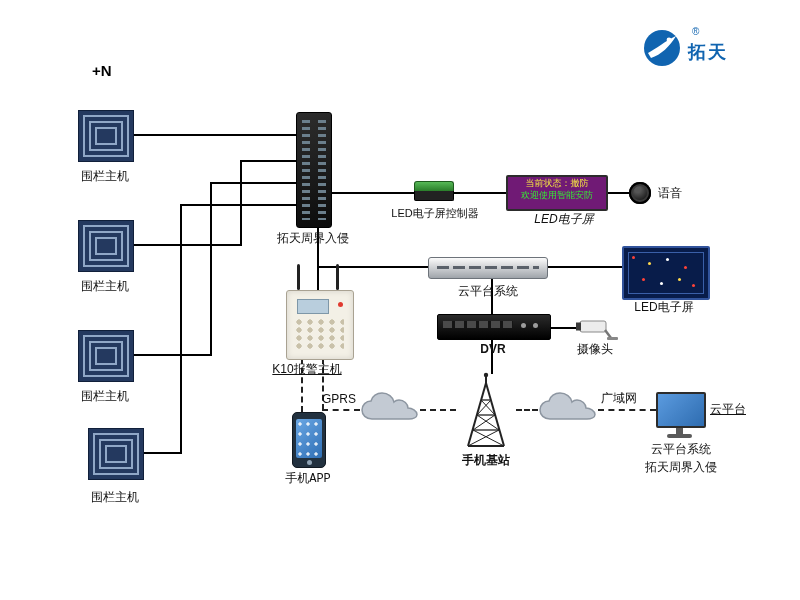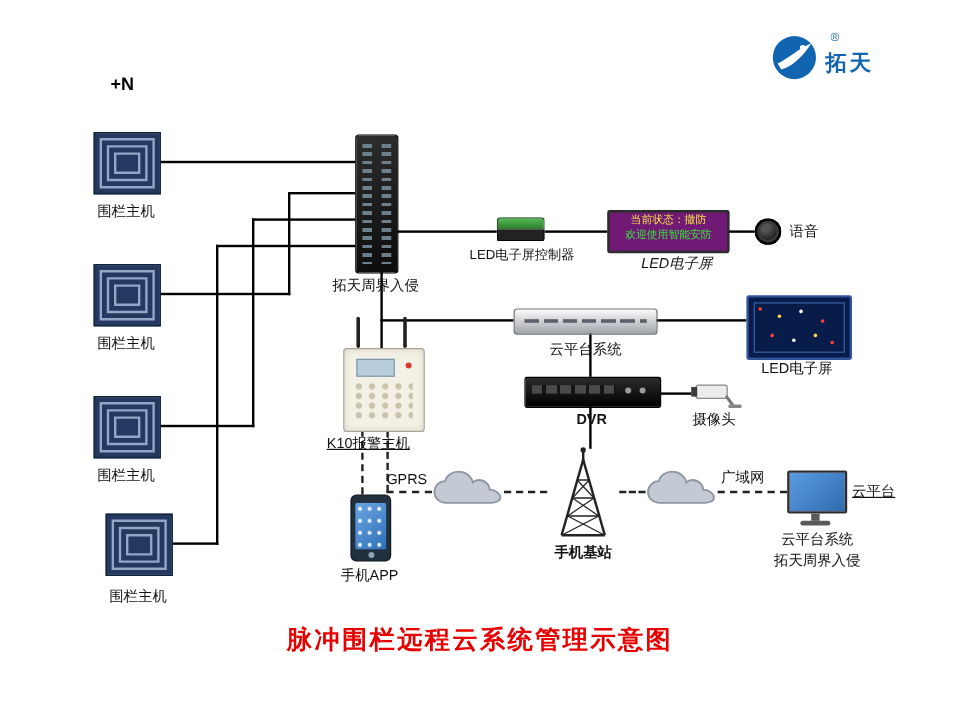"手机APP" div.lbl { font-family: none -> Liberation Mono, monospace }
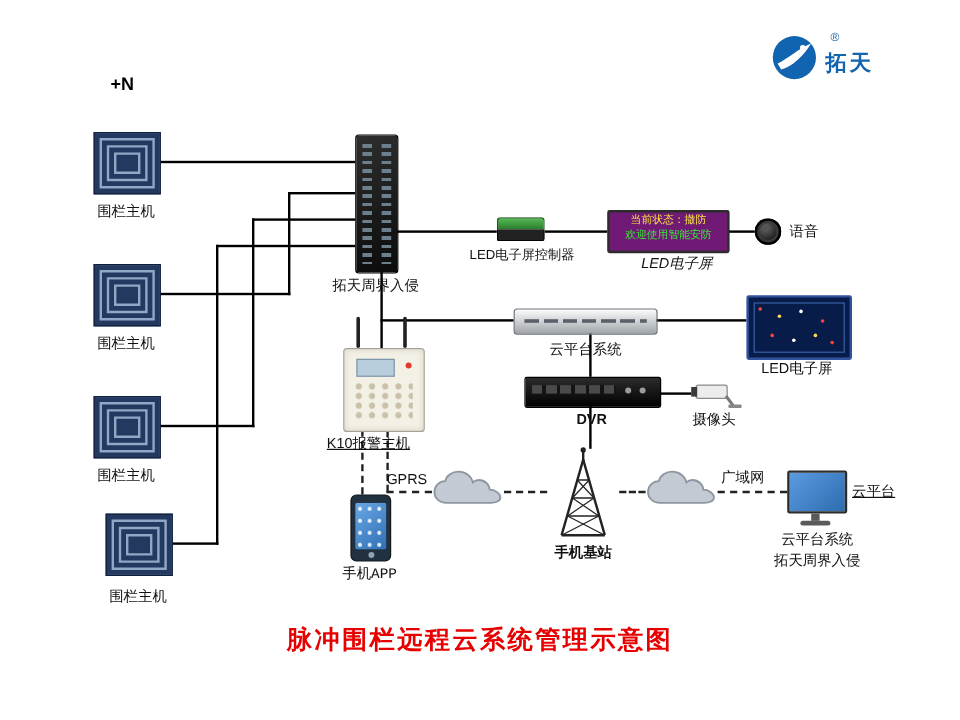"脉冲围栏远程云系统管理示意图" div.title { html: <div>脉冲围栏远程云系统管理示意图</div> -> none }
